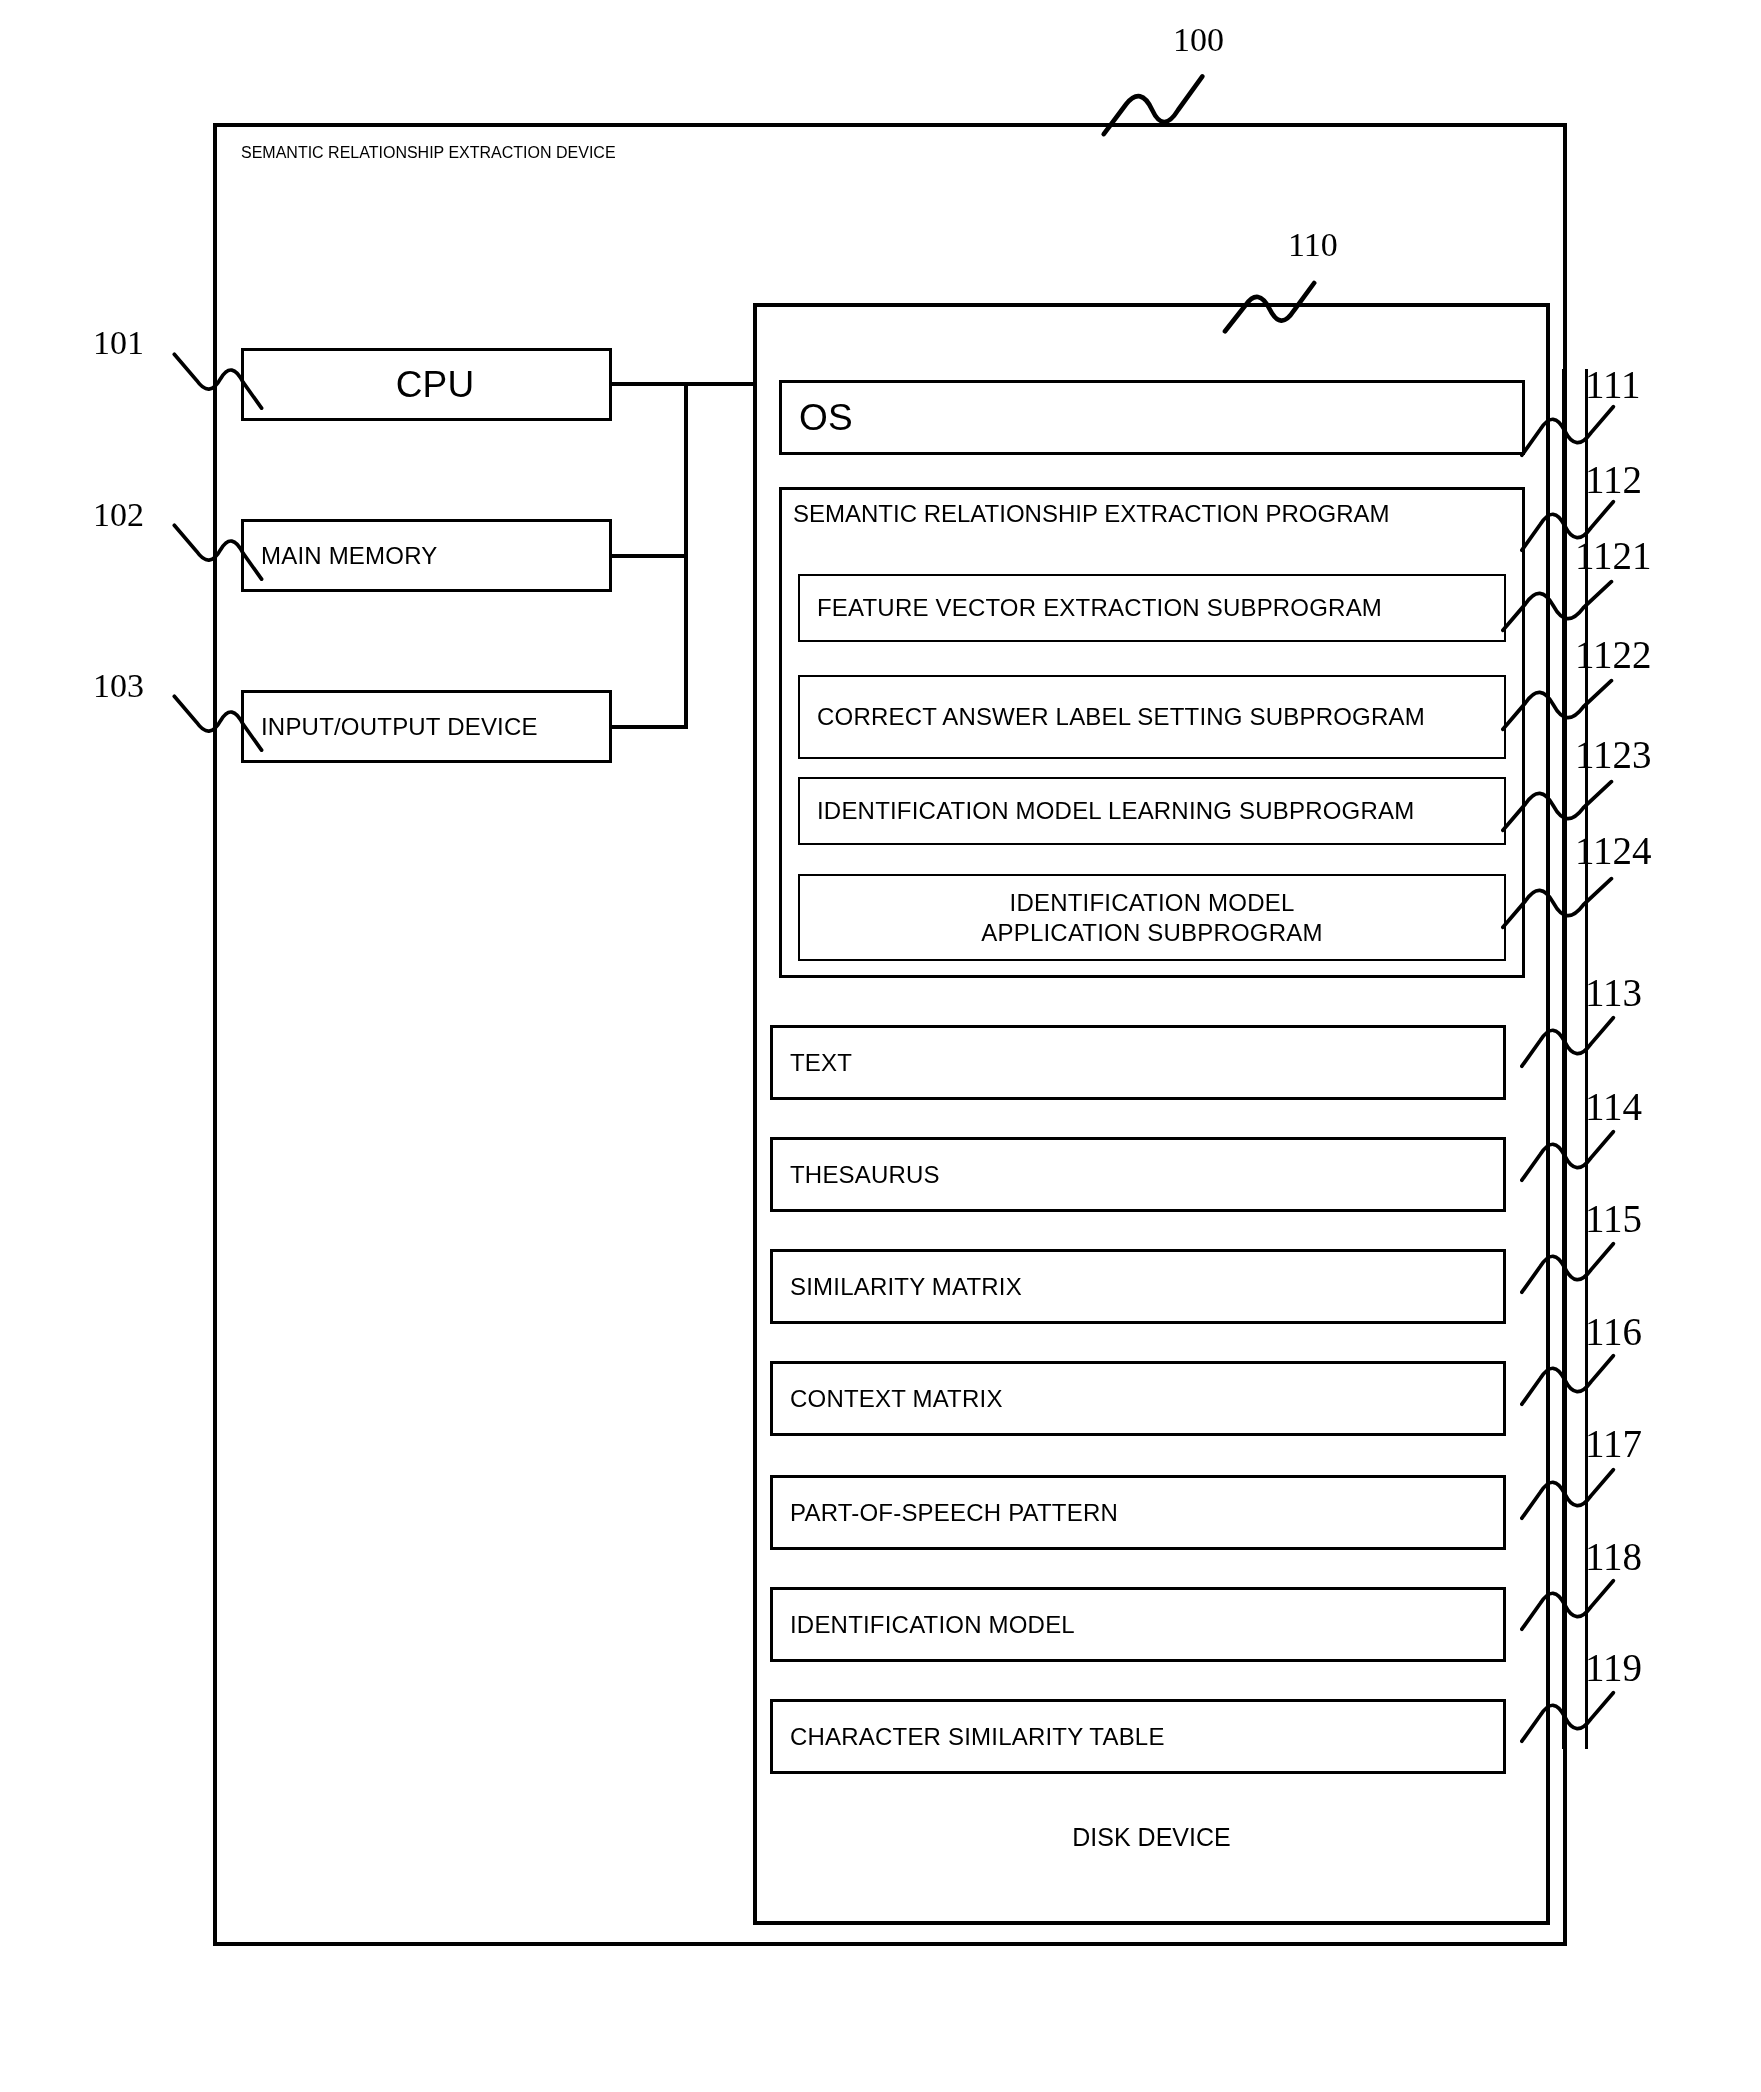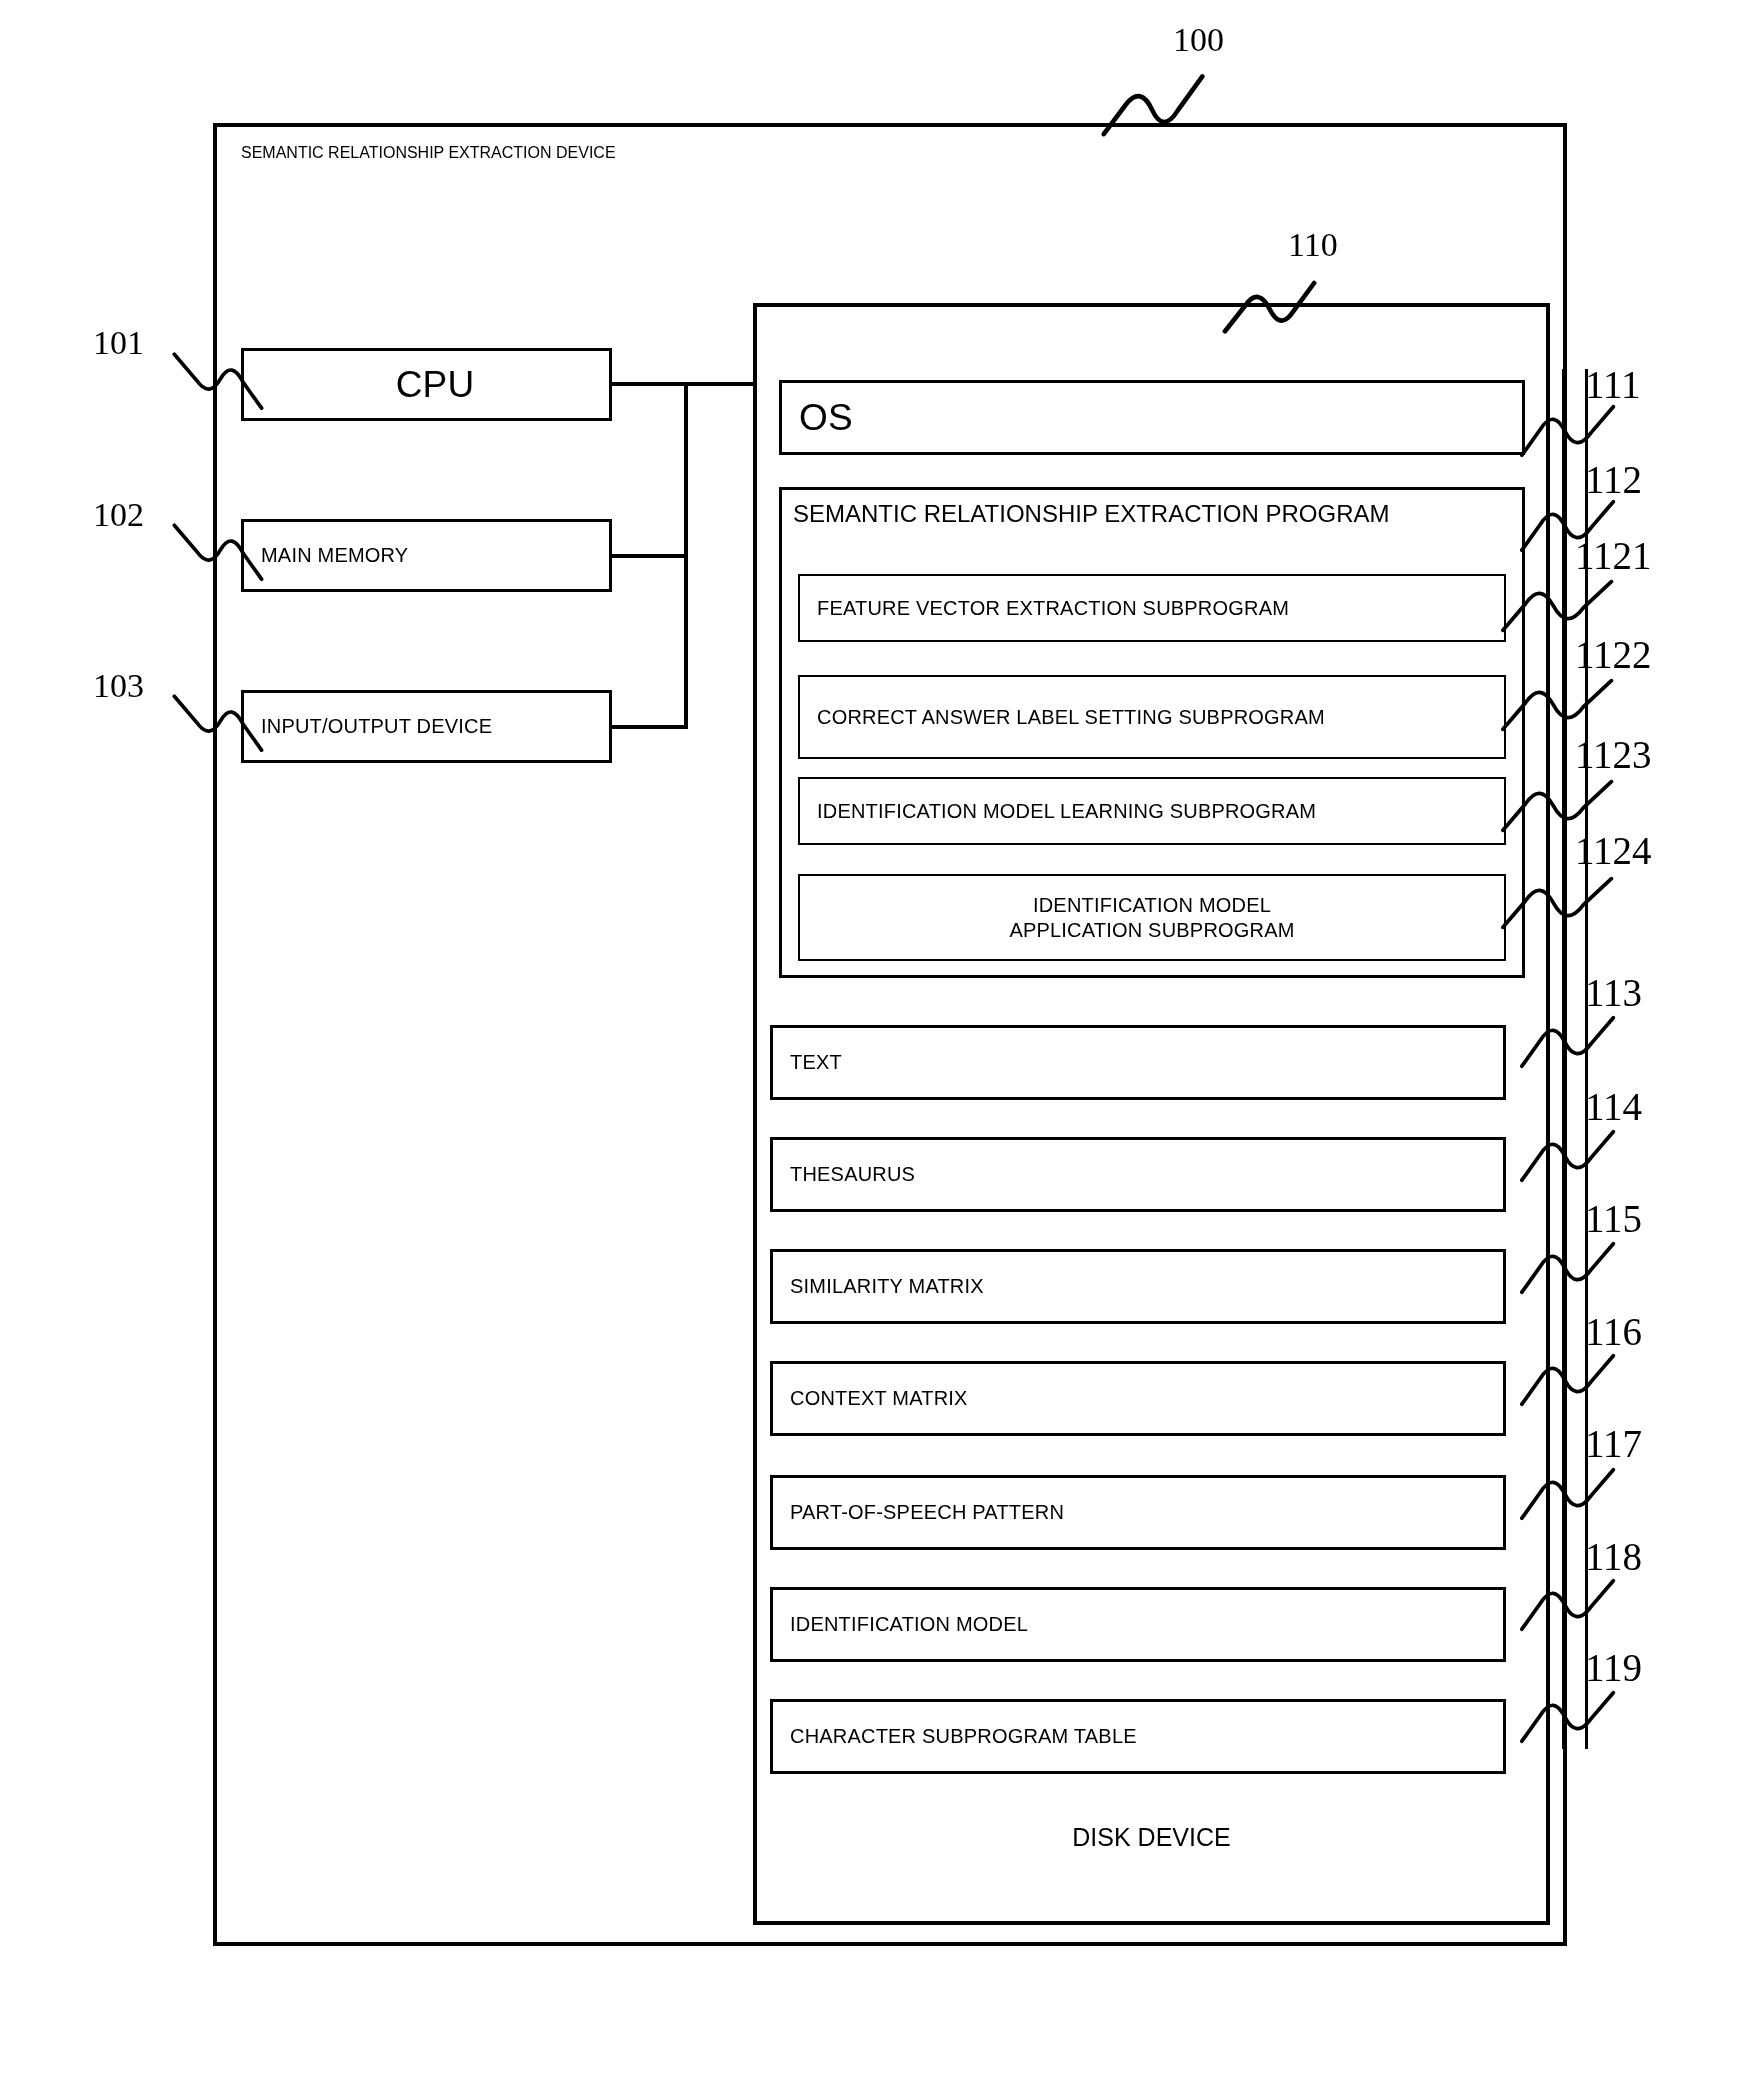"MAIN MEMORY" .box > .lbl { font-size: 20px -> 24px }
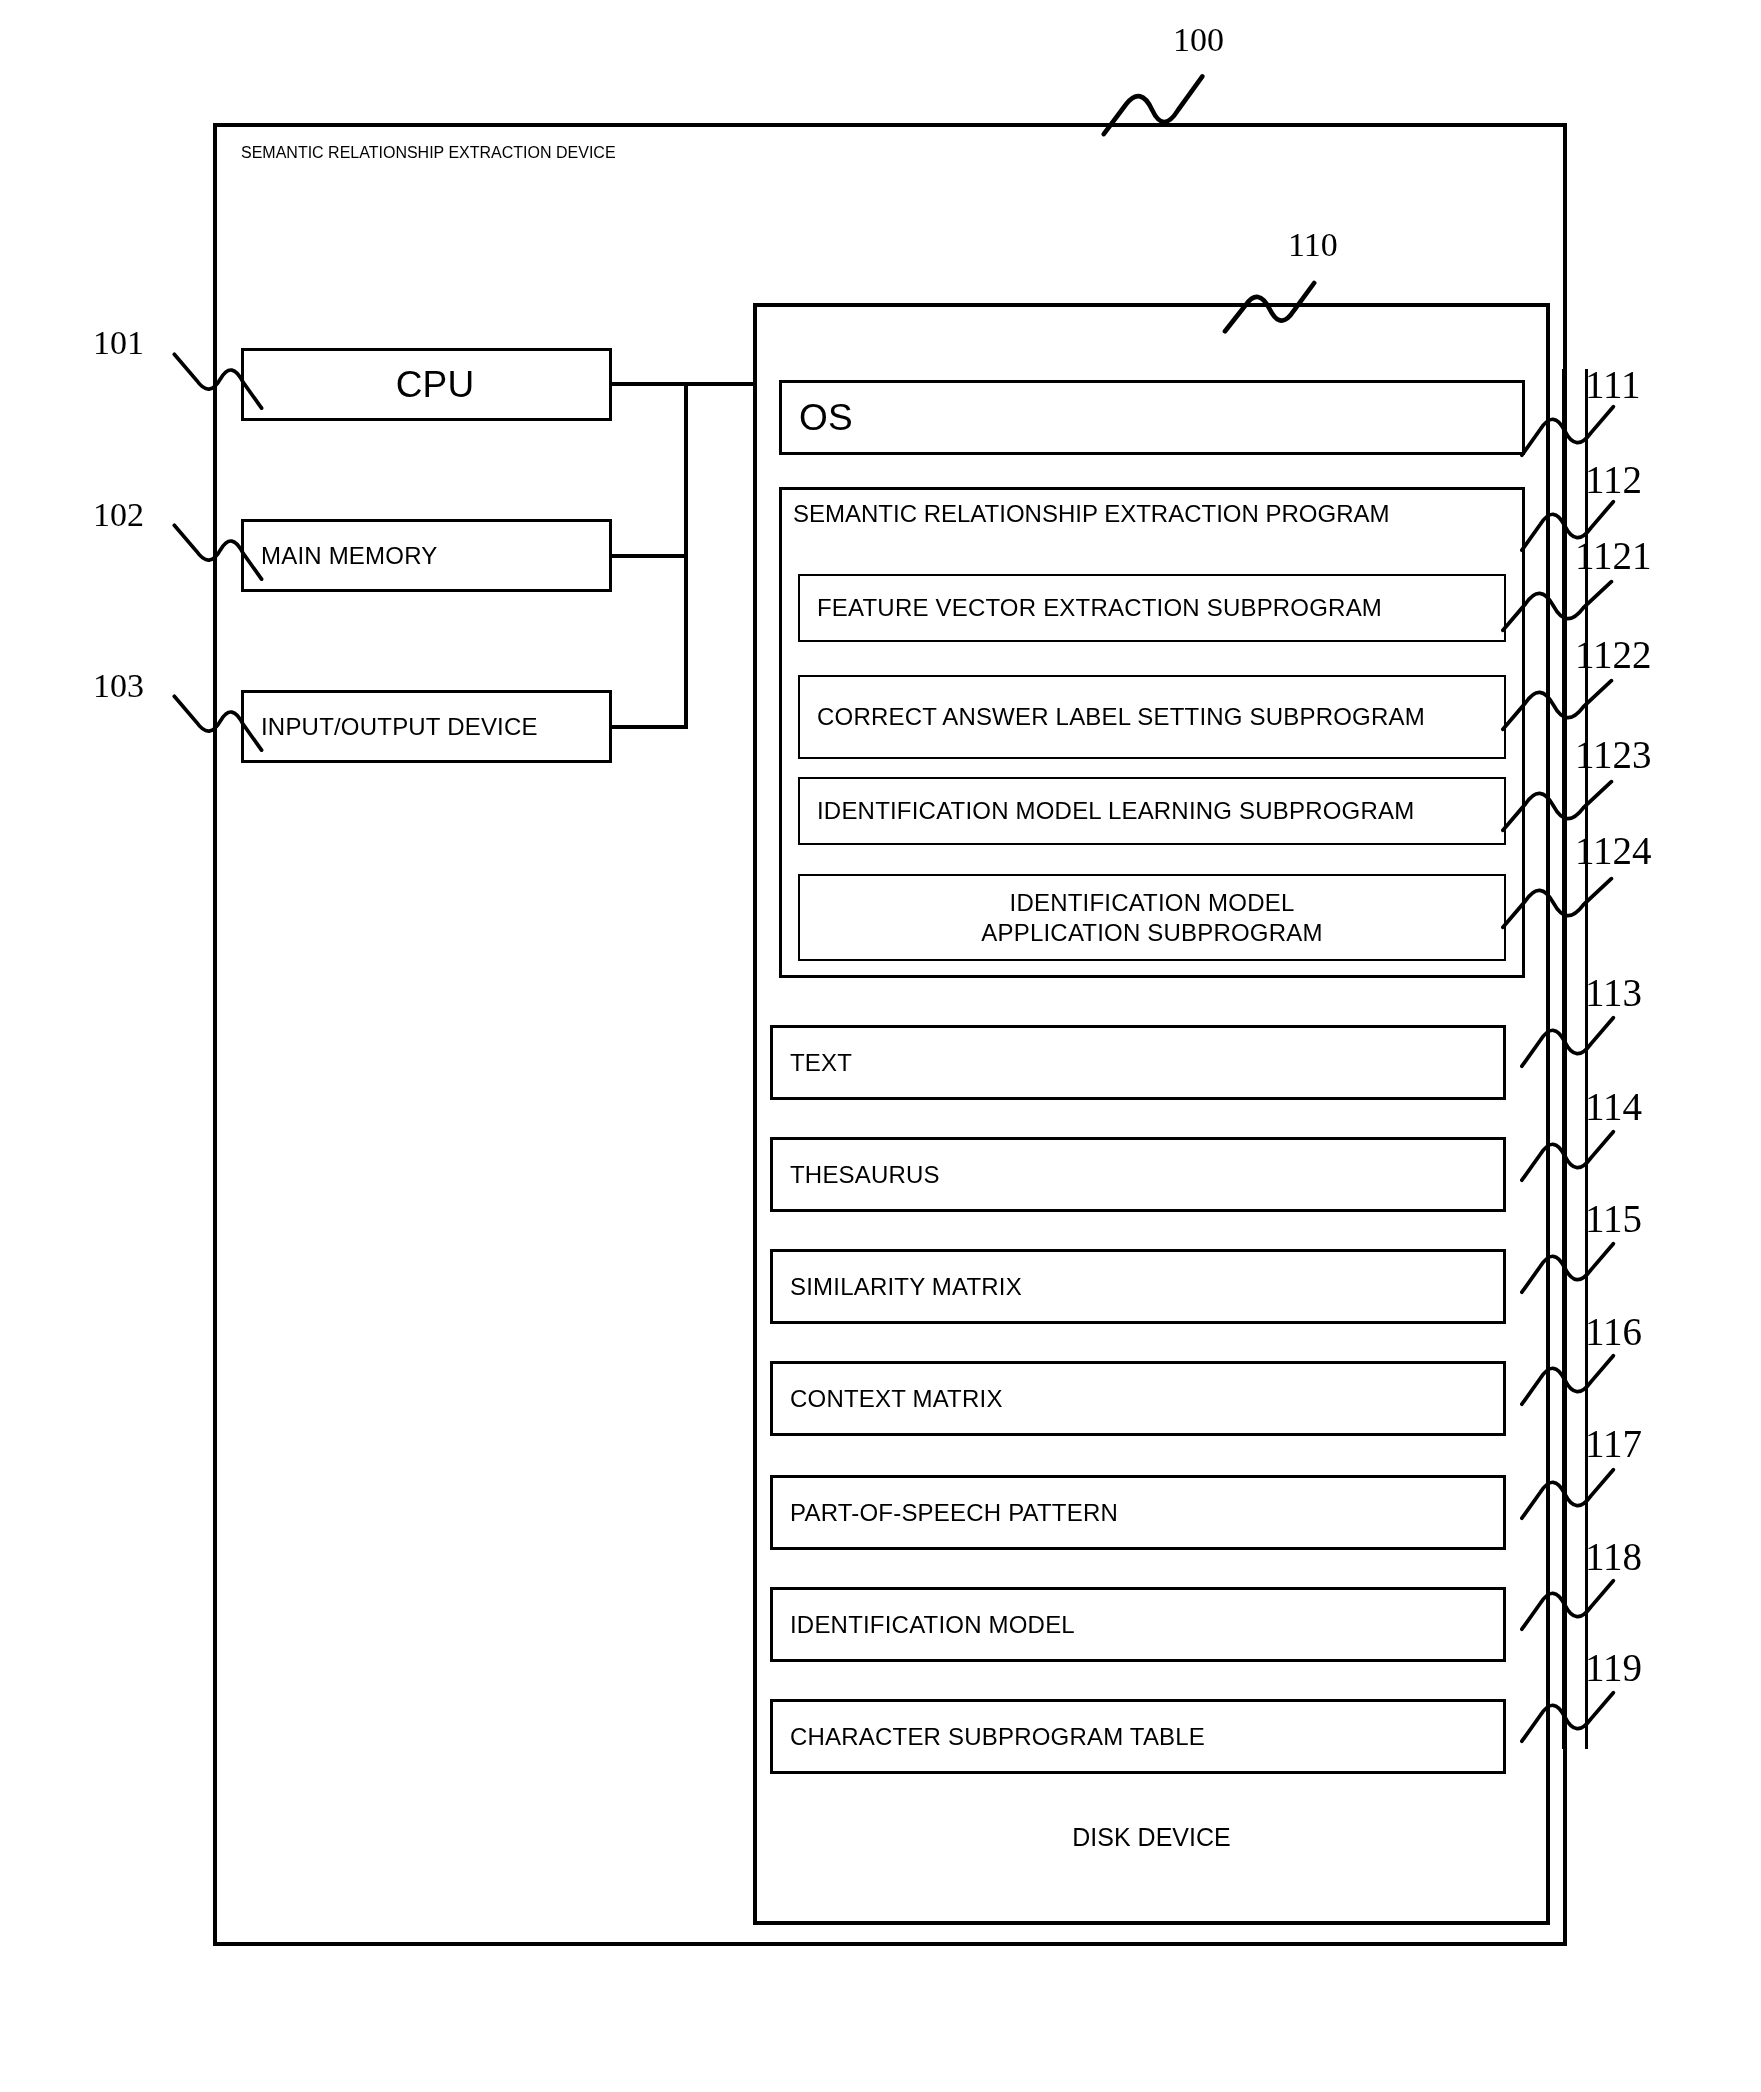"CHARACTER SUBPROGRAM TABLE" span.lbl { text: SUBPROGRAM -> SIMILARITY }
